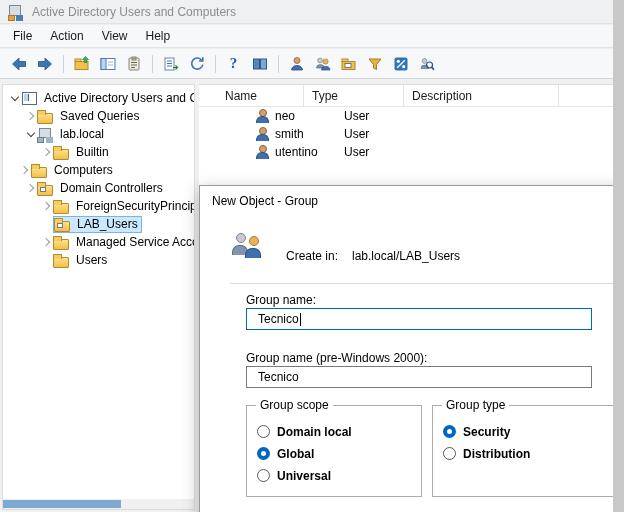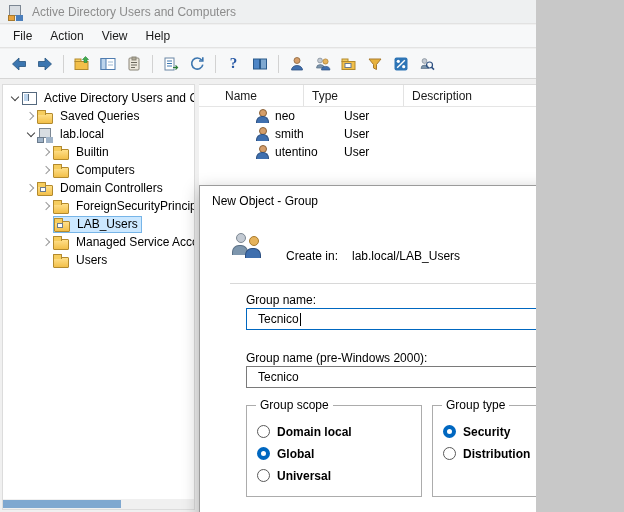"Active Directory Users and Computers" .window { width: 536px -> 613px }
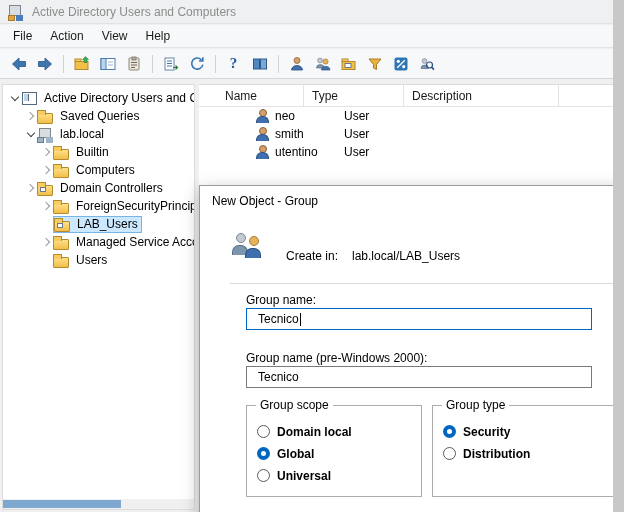"Computers" div.trow { padding-left: 38px -> 16px }
